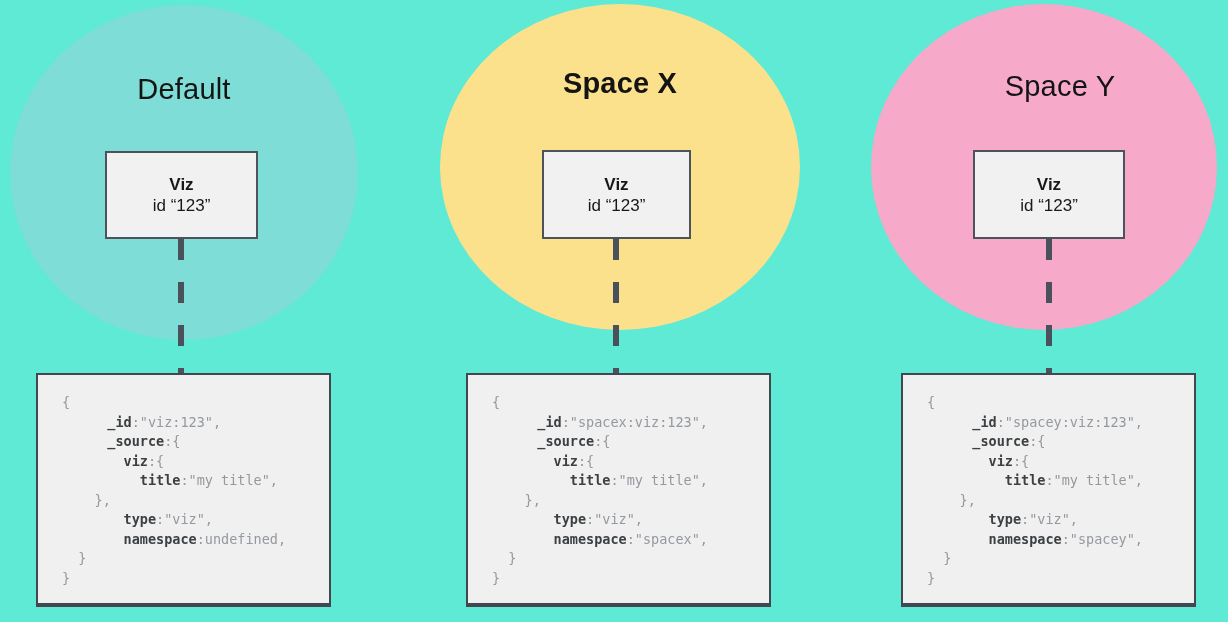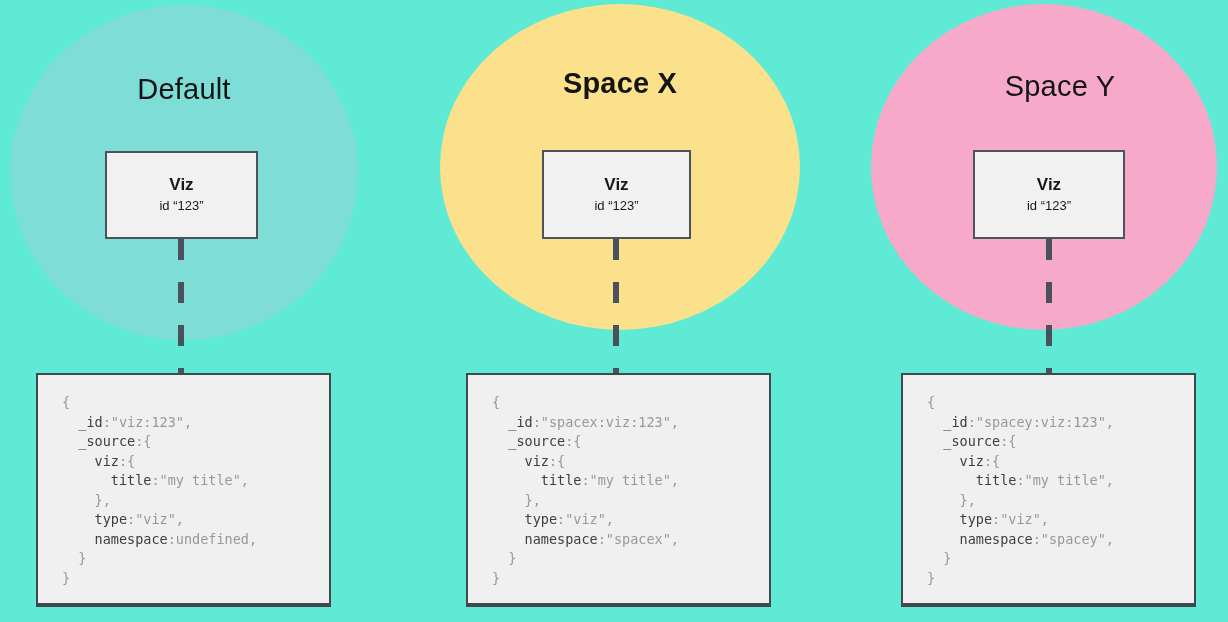"id “123”" .vizid { font-size: 13px -> 17px }
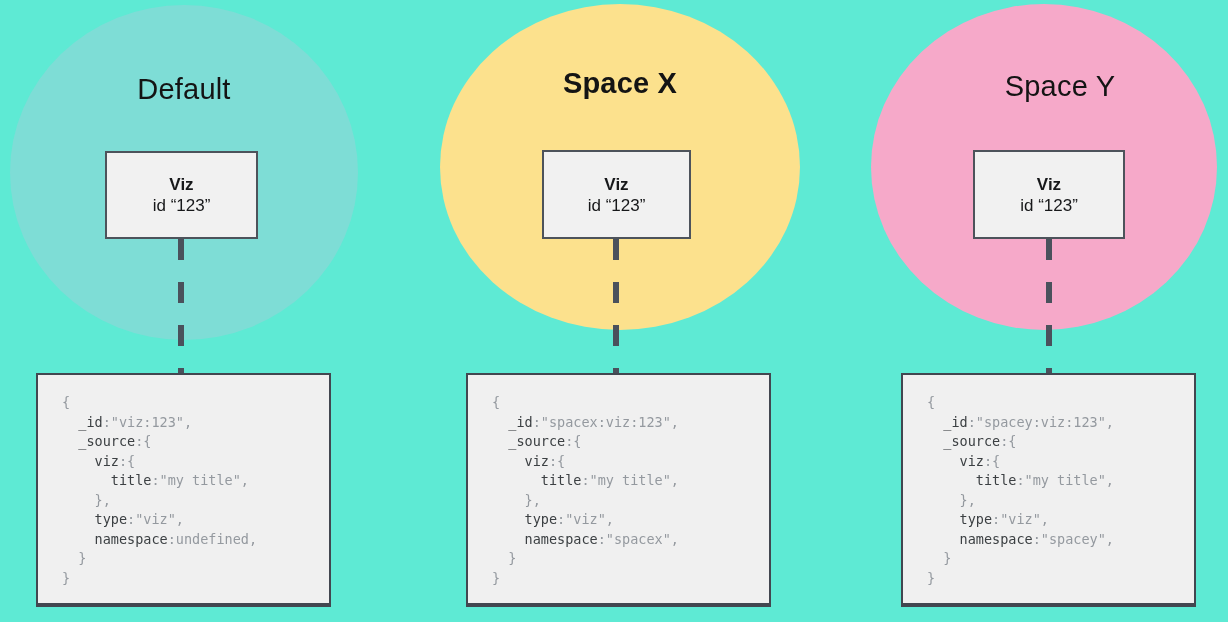"_id" .codebox .ck { font-weight: normal -> bold; margin-left: none -> 29px }
